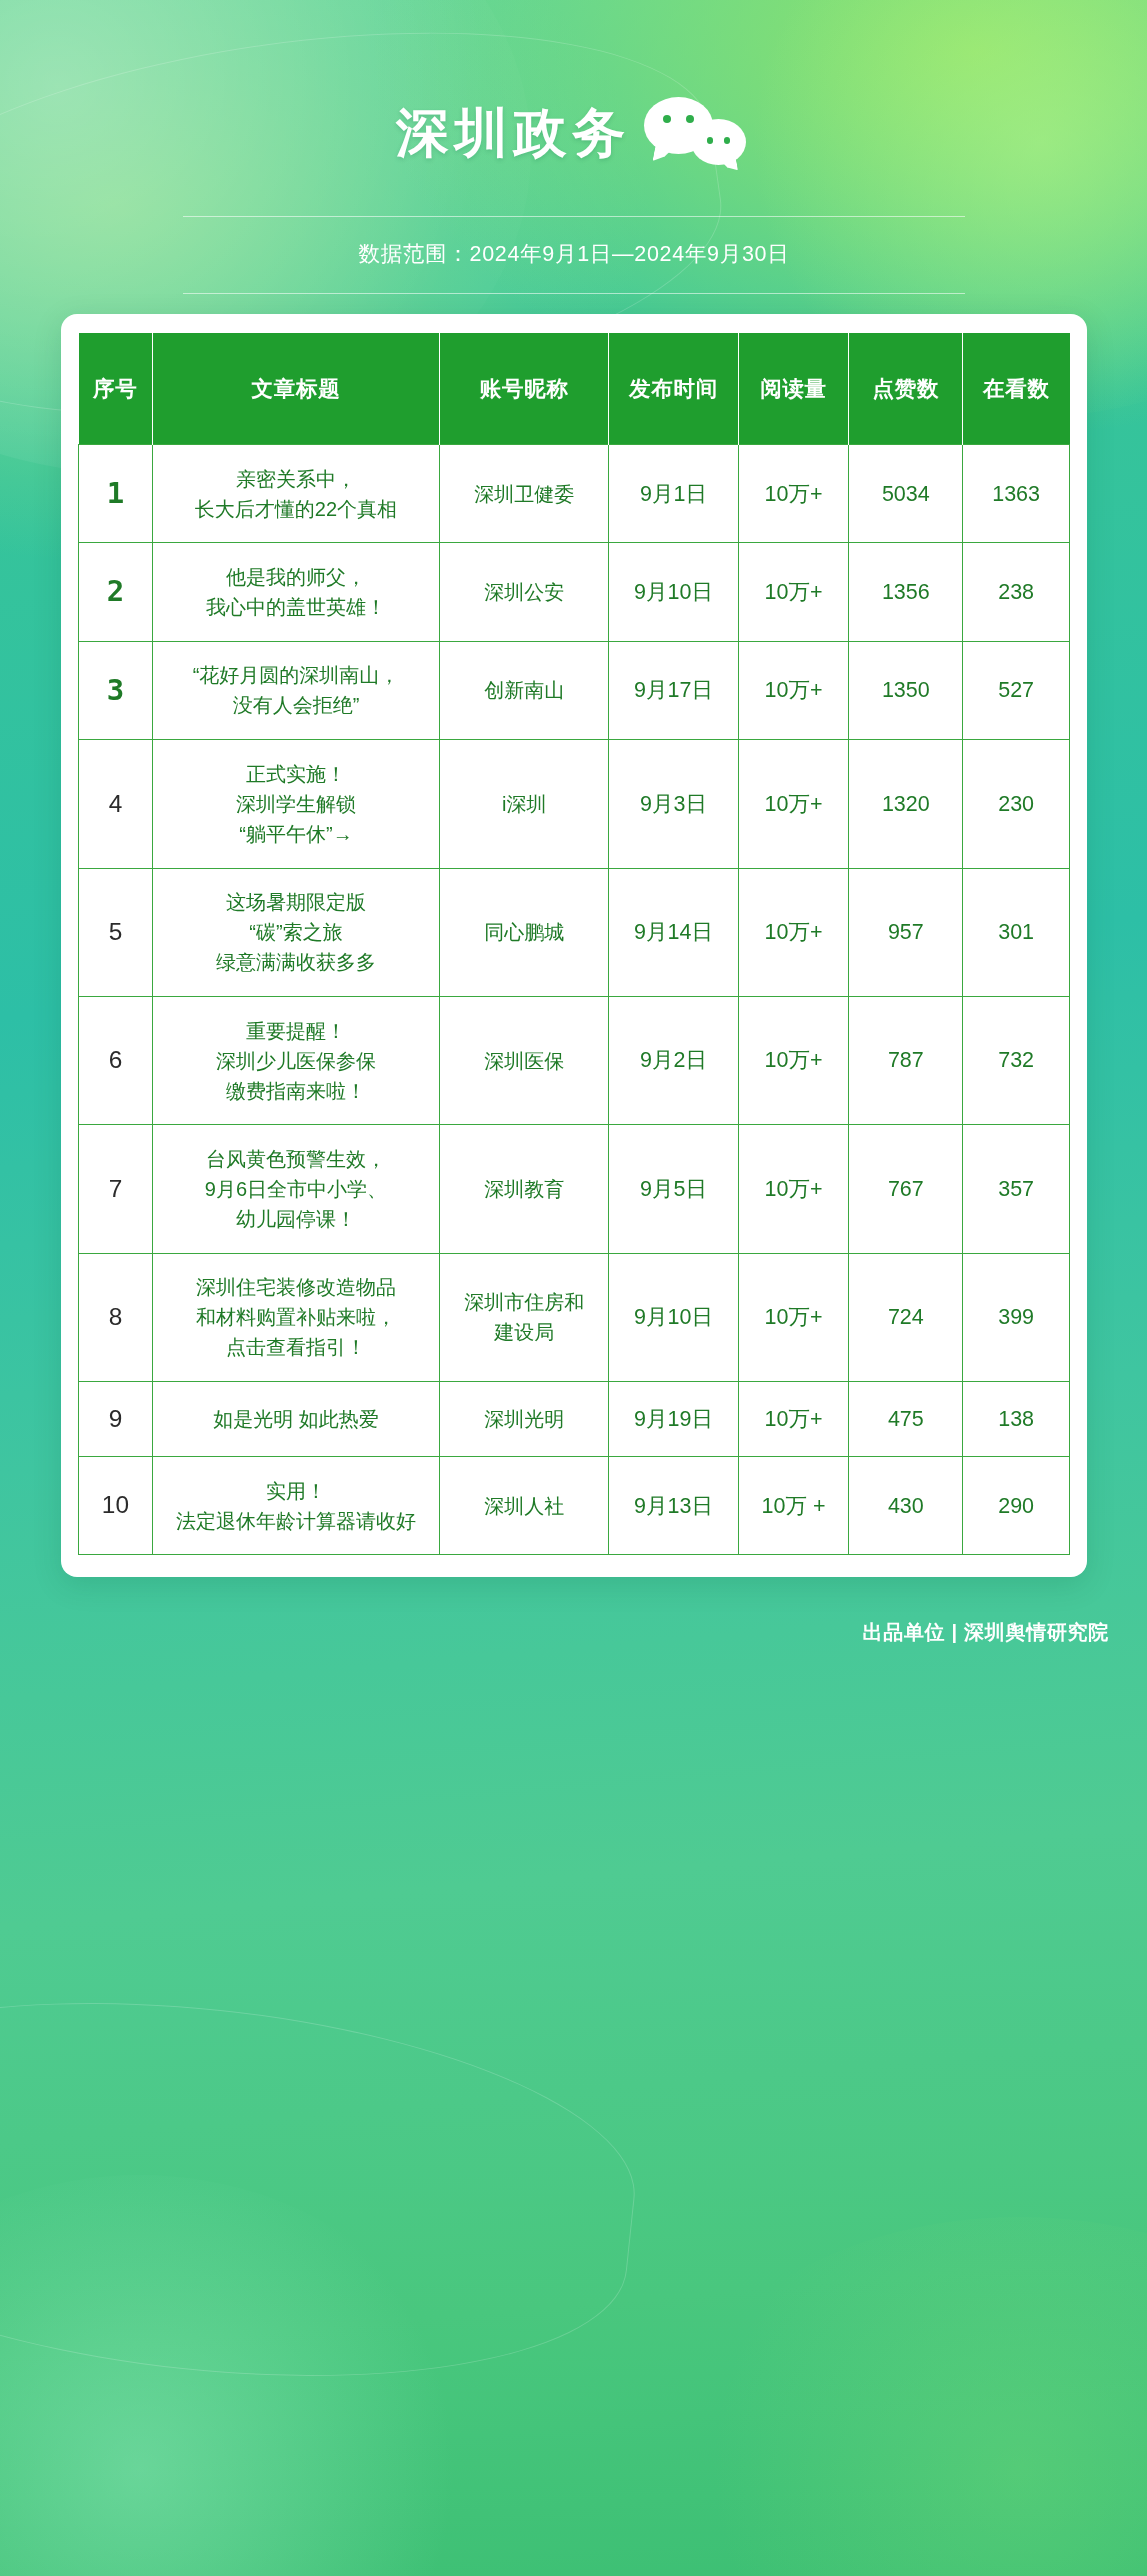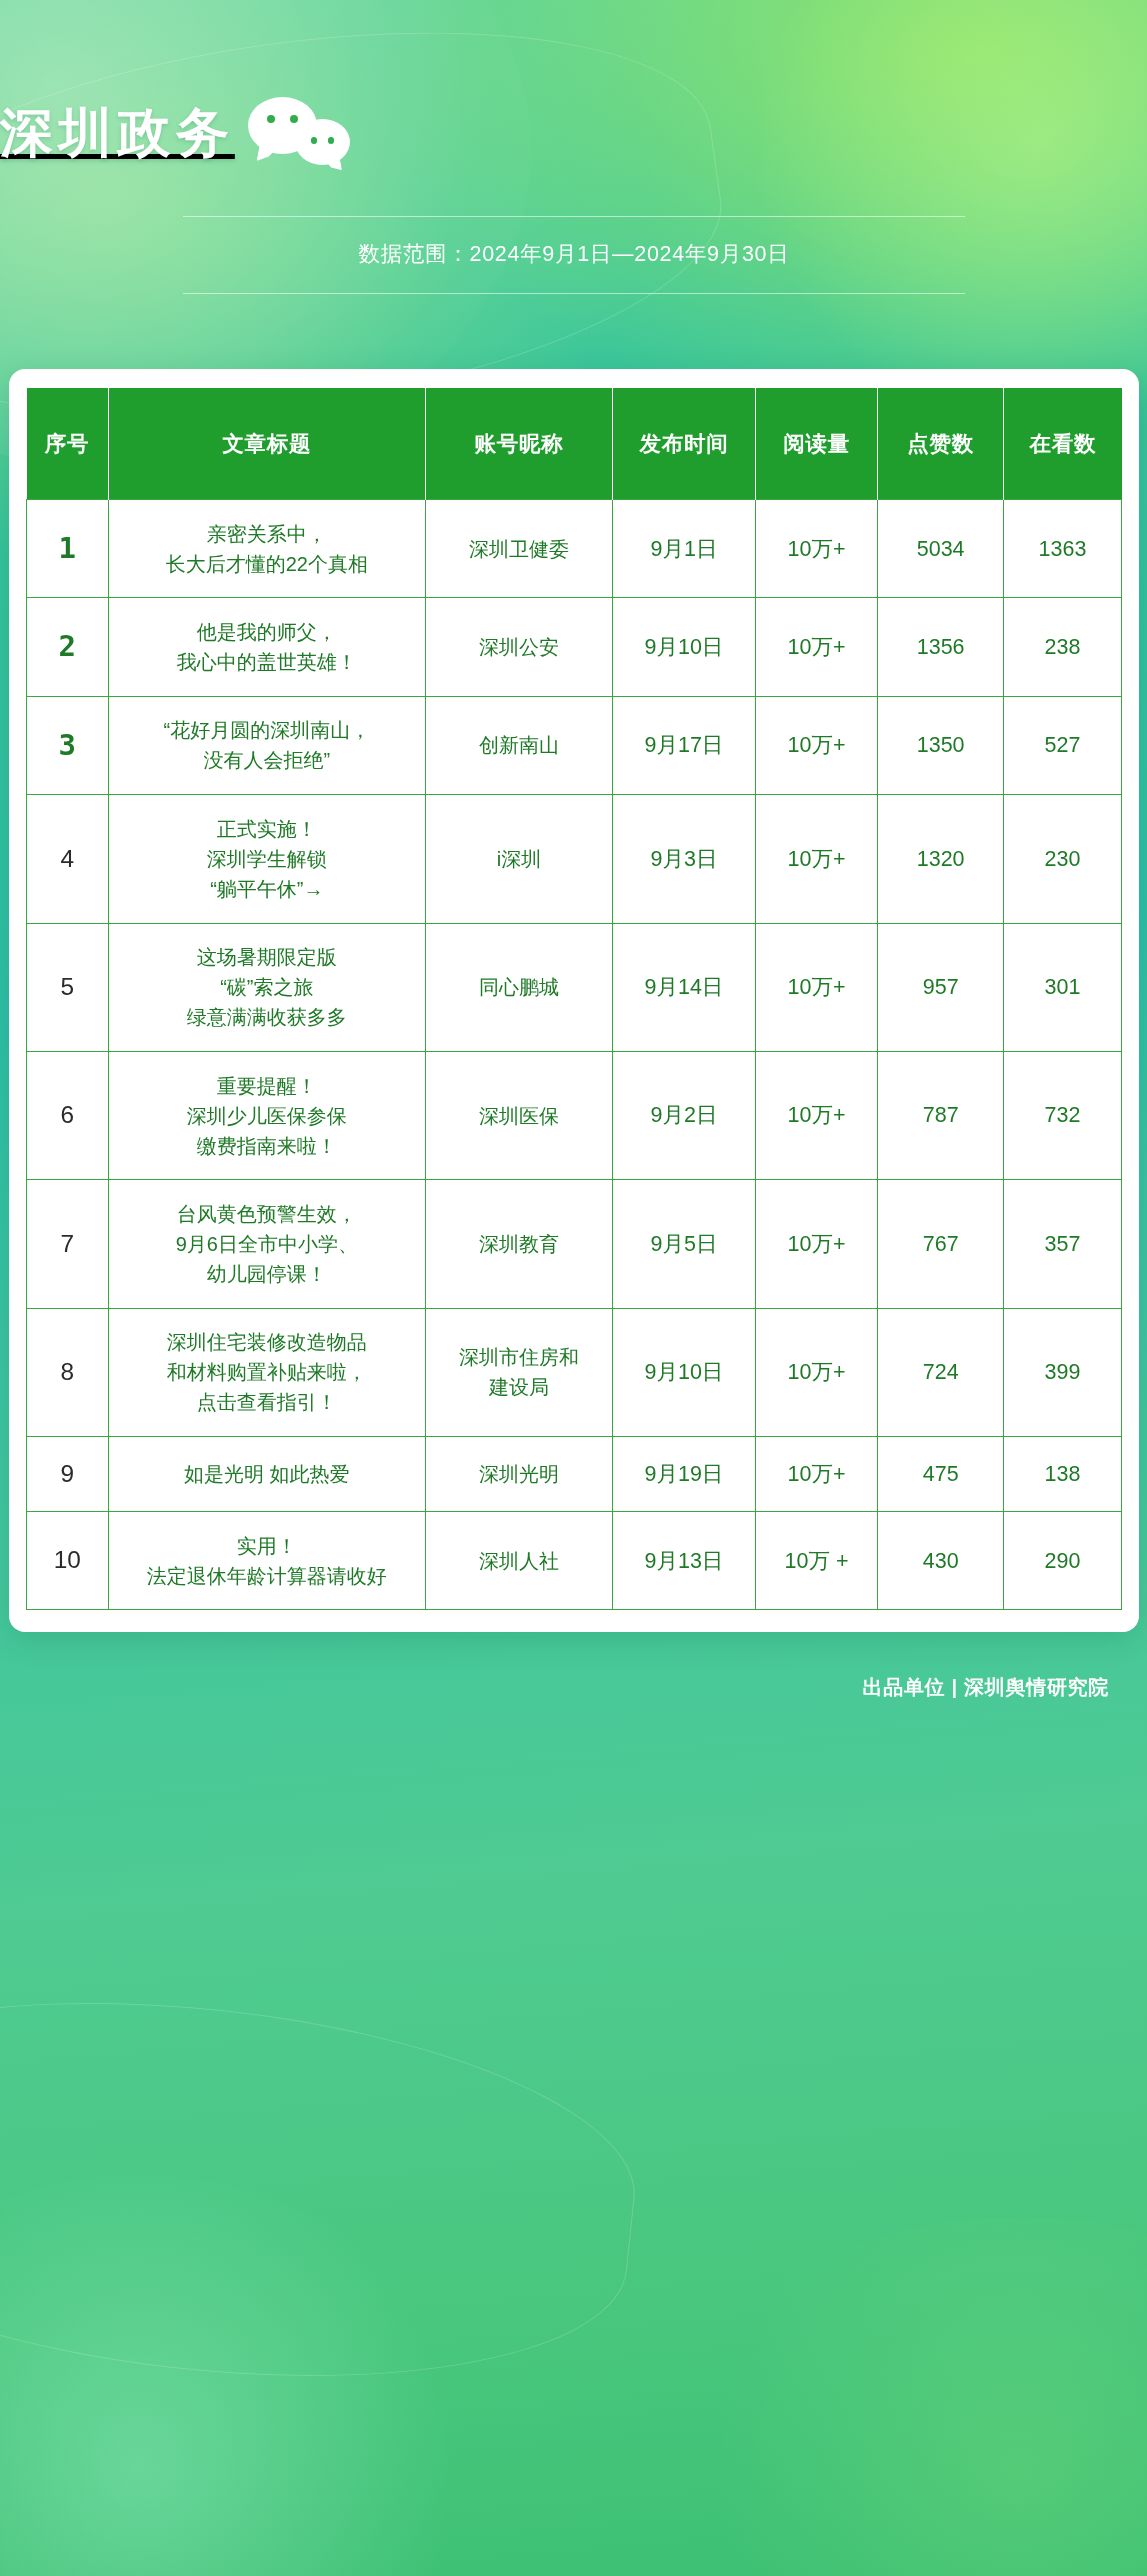"深圳政务" .title-row { justify-content: flex-start -> center; text-decoration: underline -> none }
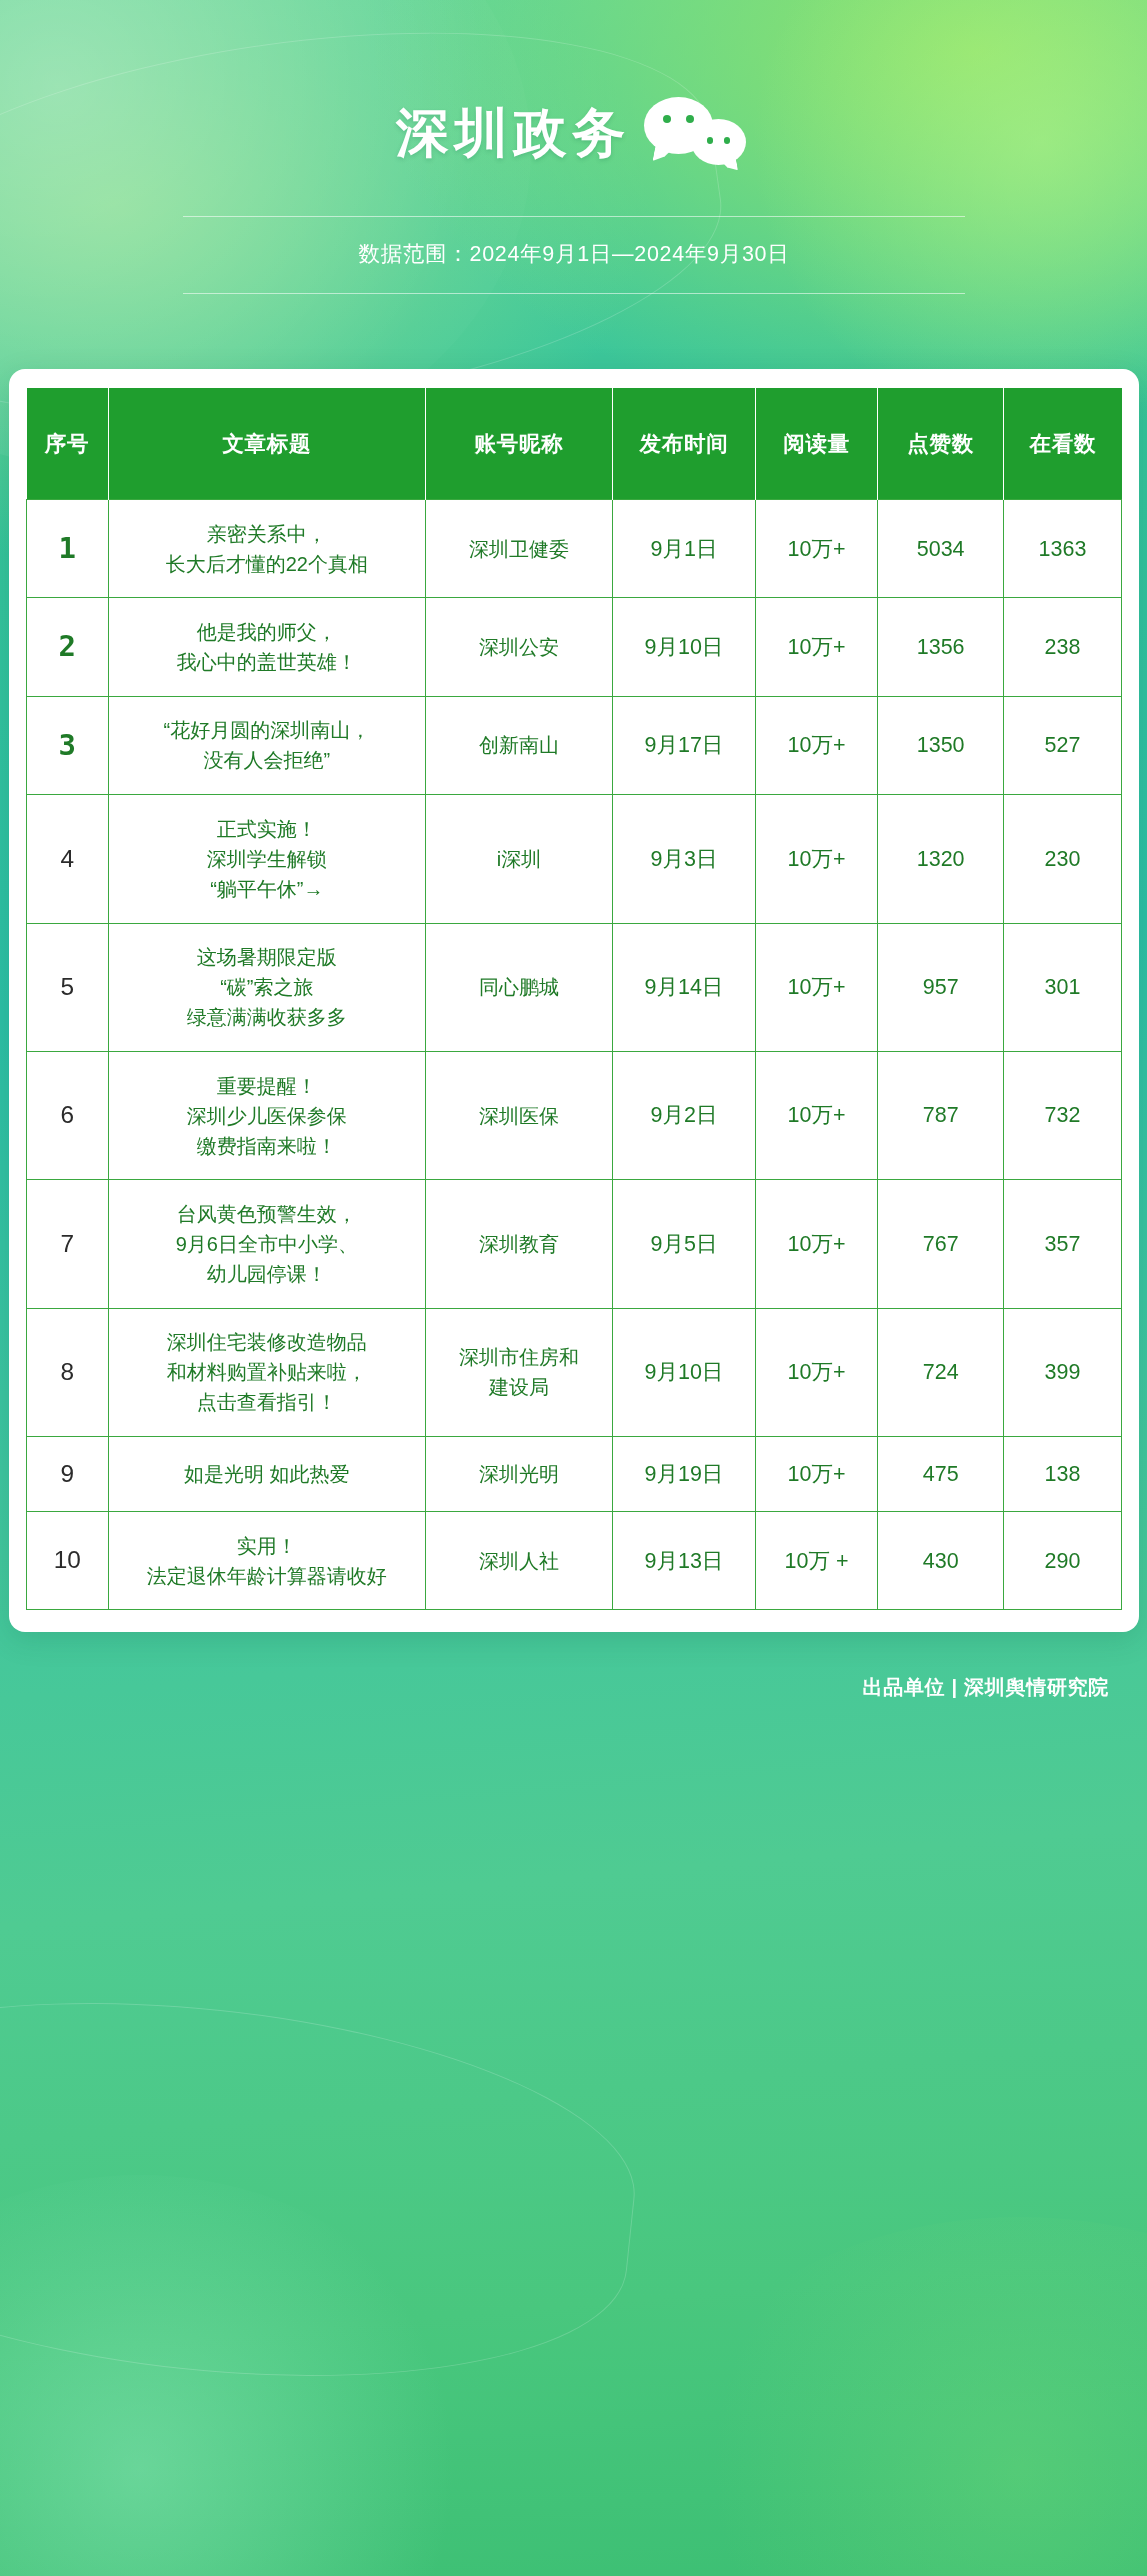"序号" .card { margin: 75px auto 0 -> 20px auto 0; width: 1130px -> 1026px }
